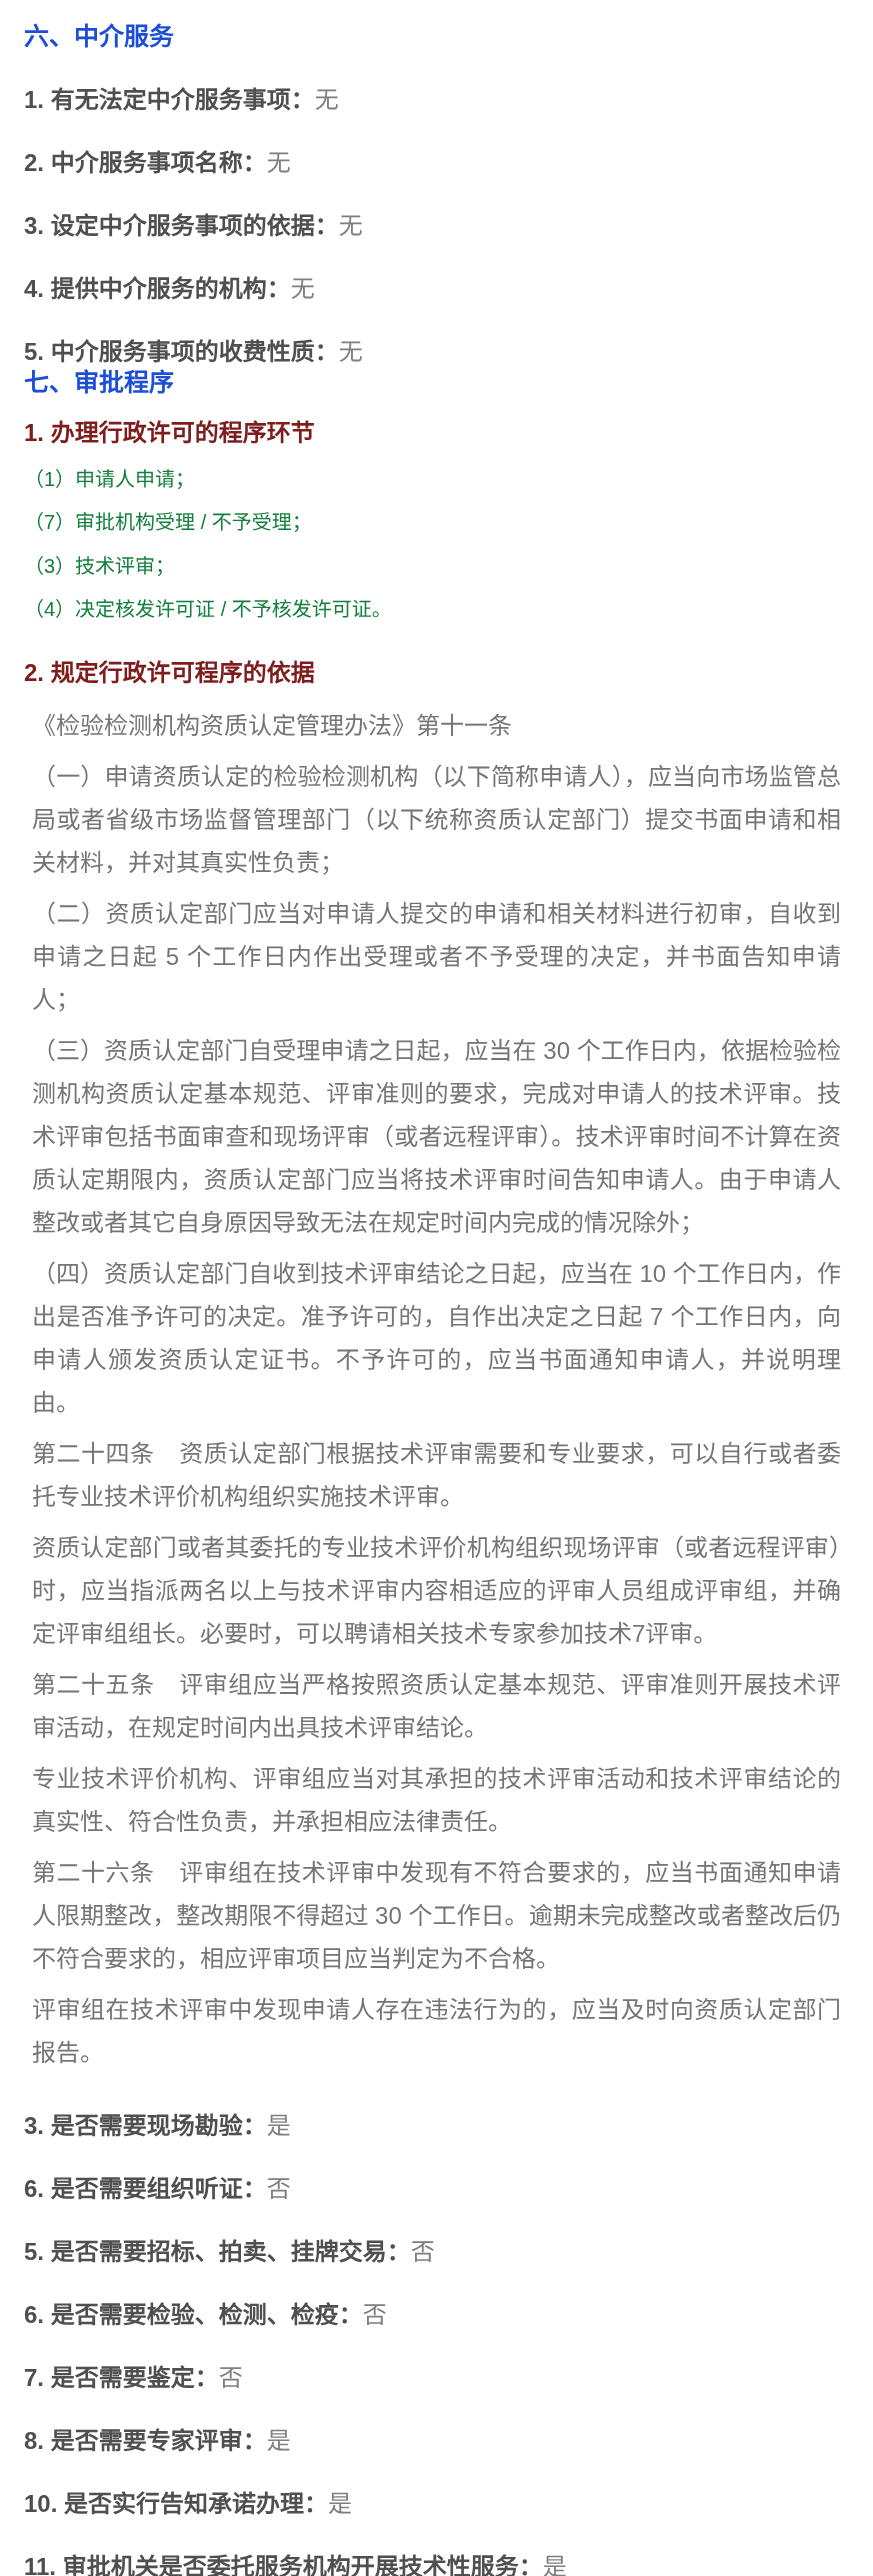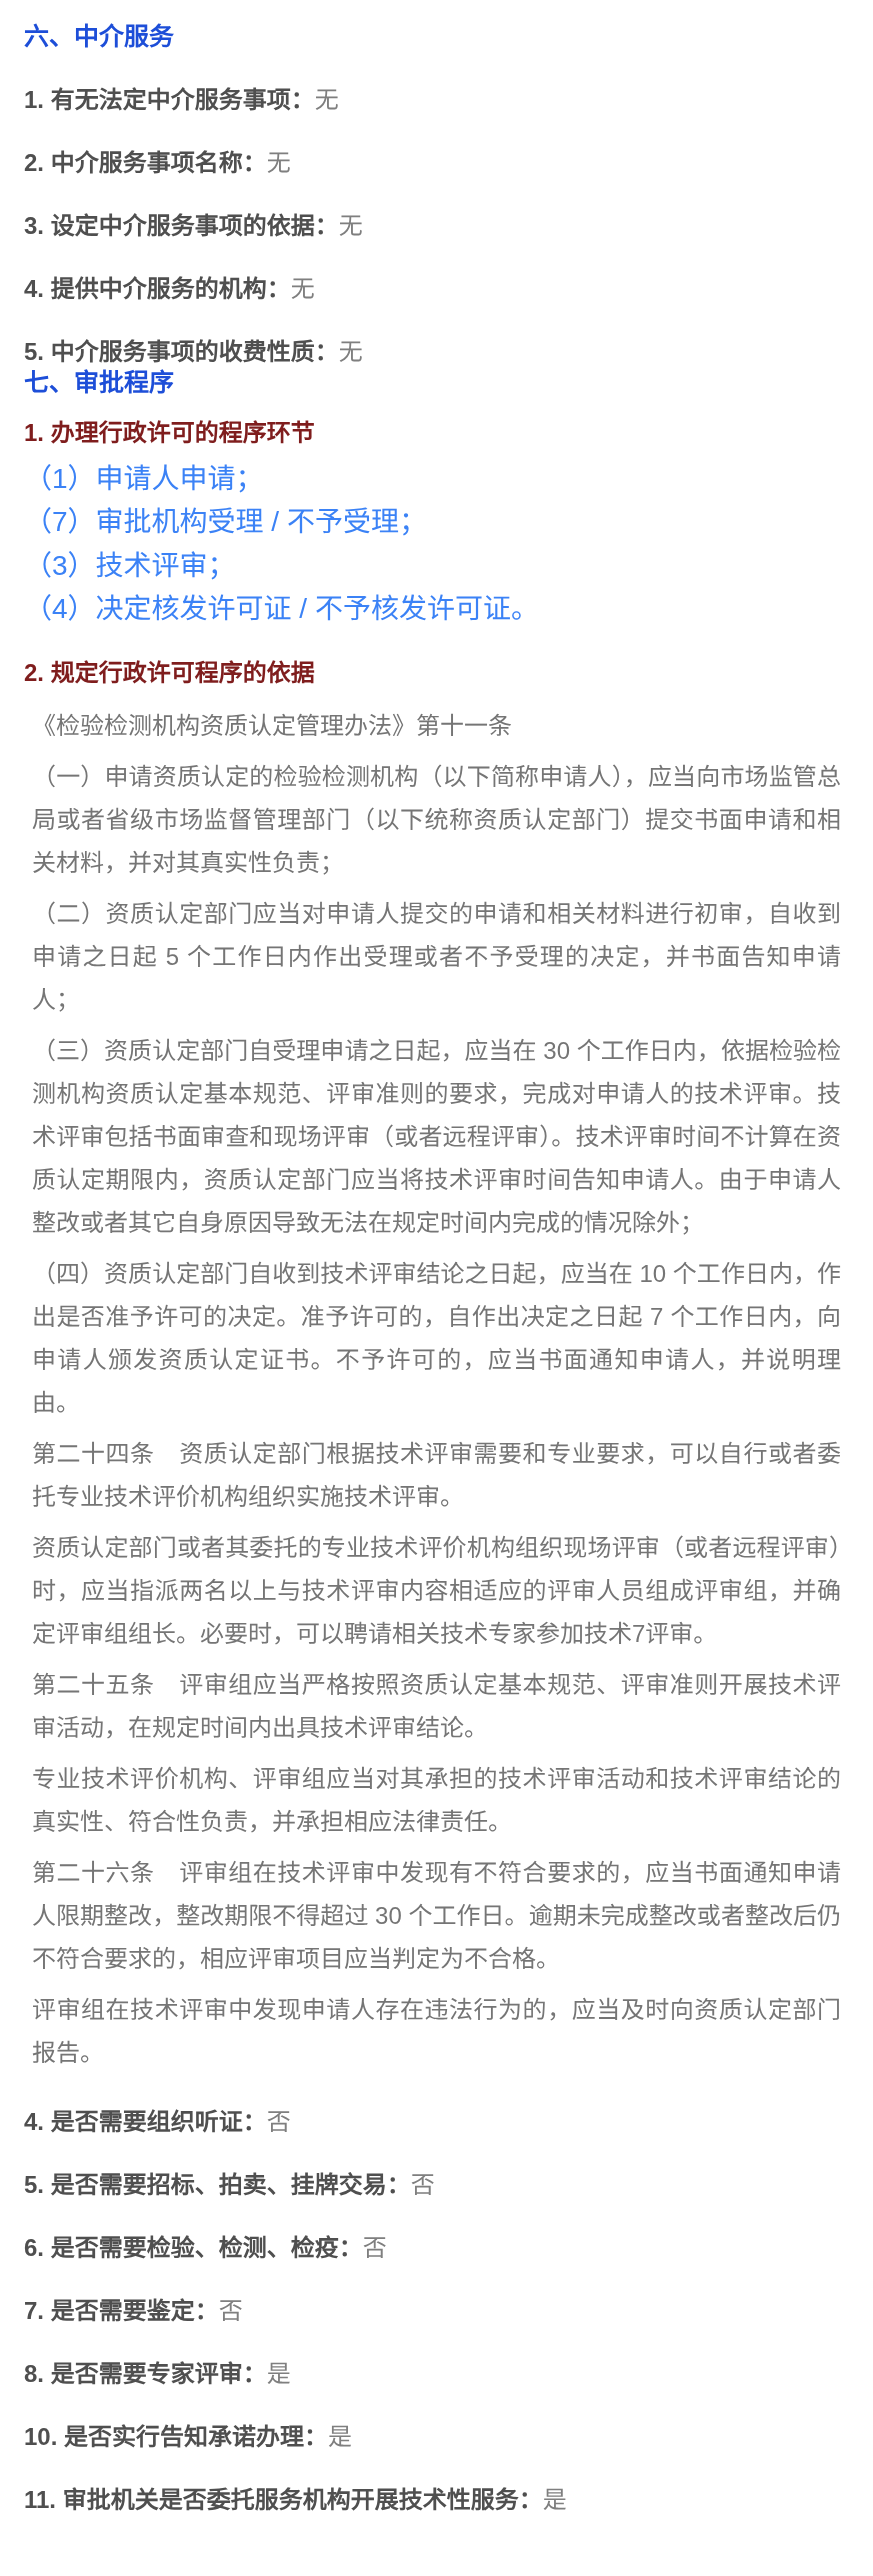"（1）申请人申请；" .step-line { color: #3b82f6 -> #15803d; font-size: 28px -> 20px }
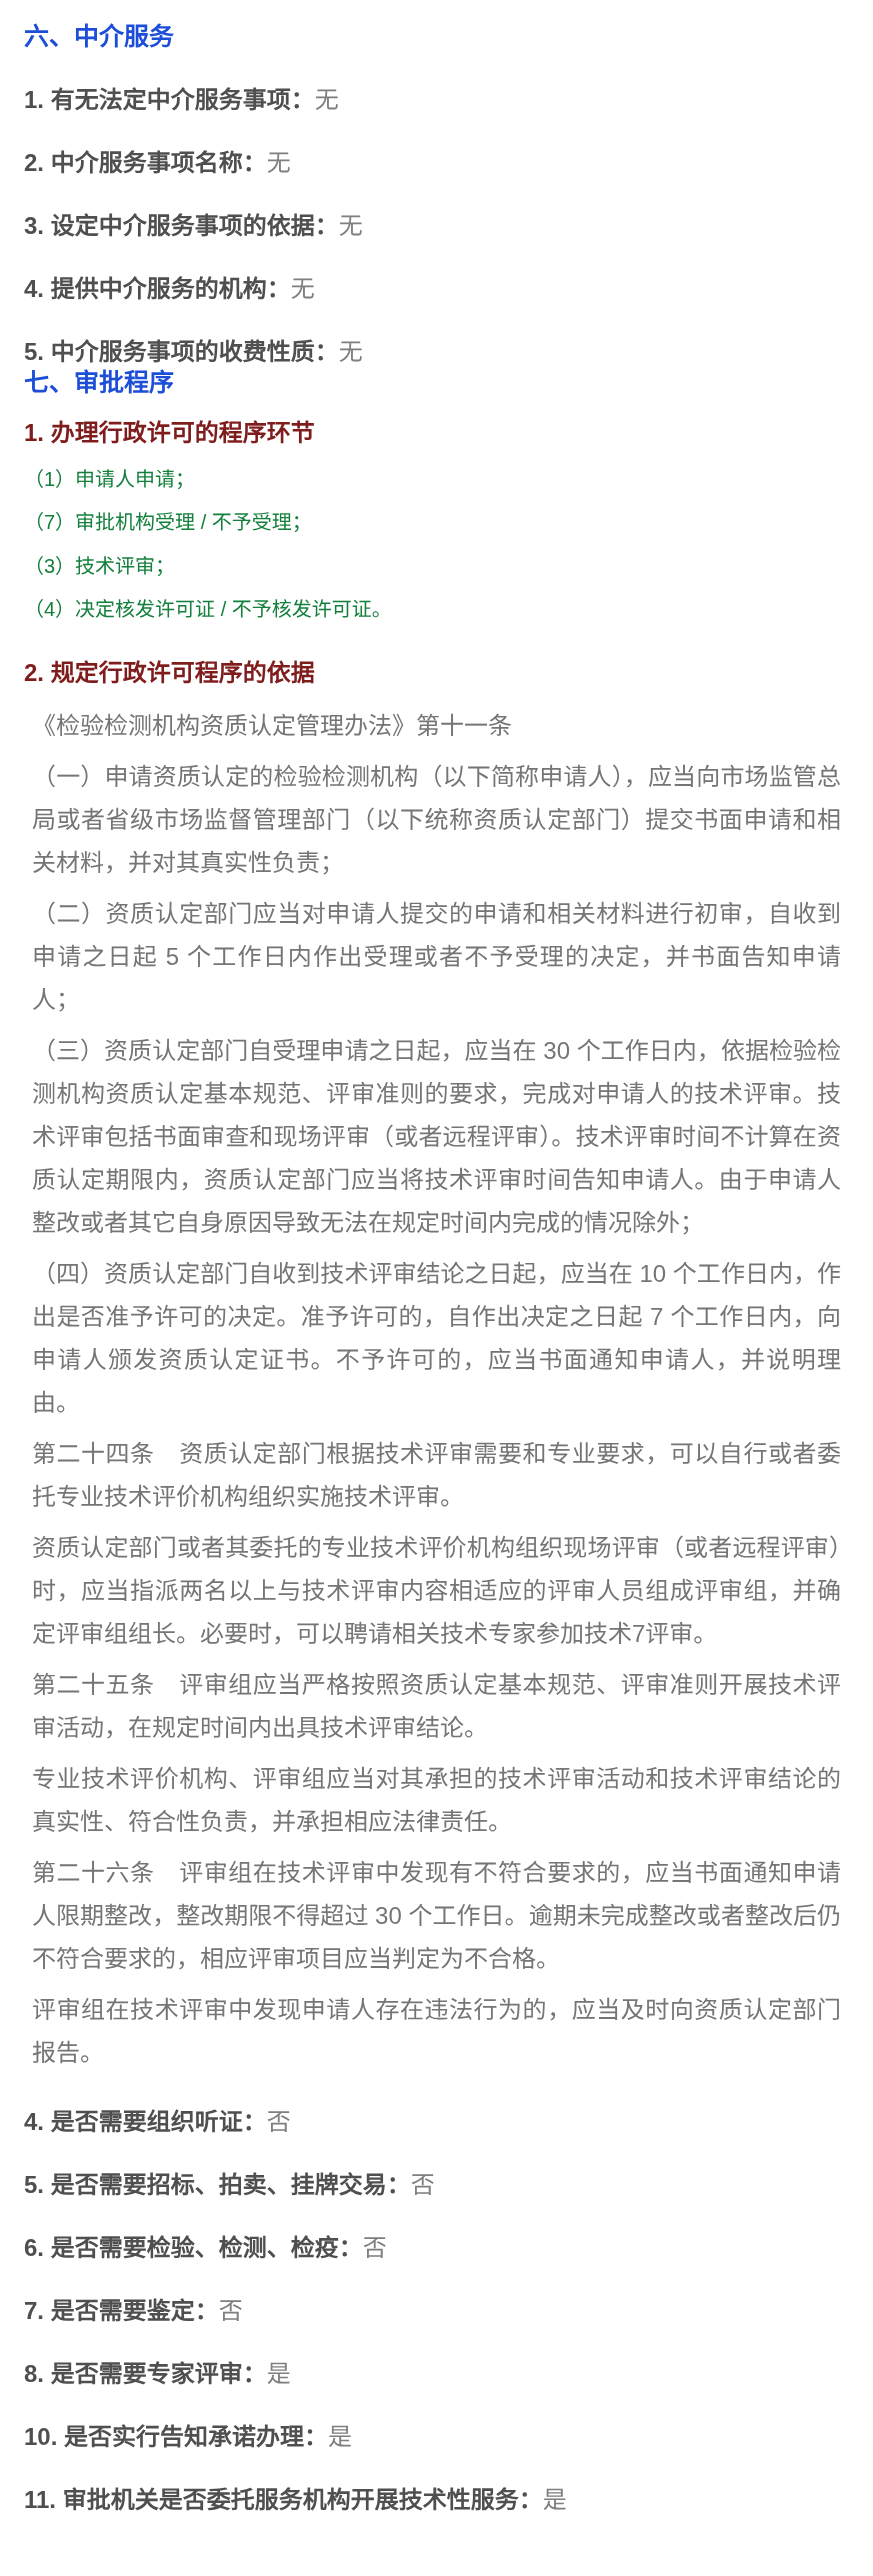"3. 是否需要现场勘验：是" div.kv-row { html: none -> <div> <span>3. 是否需要现场勘验：</span><span>是</span> </div> }
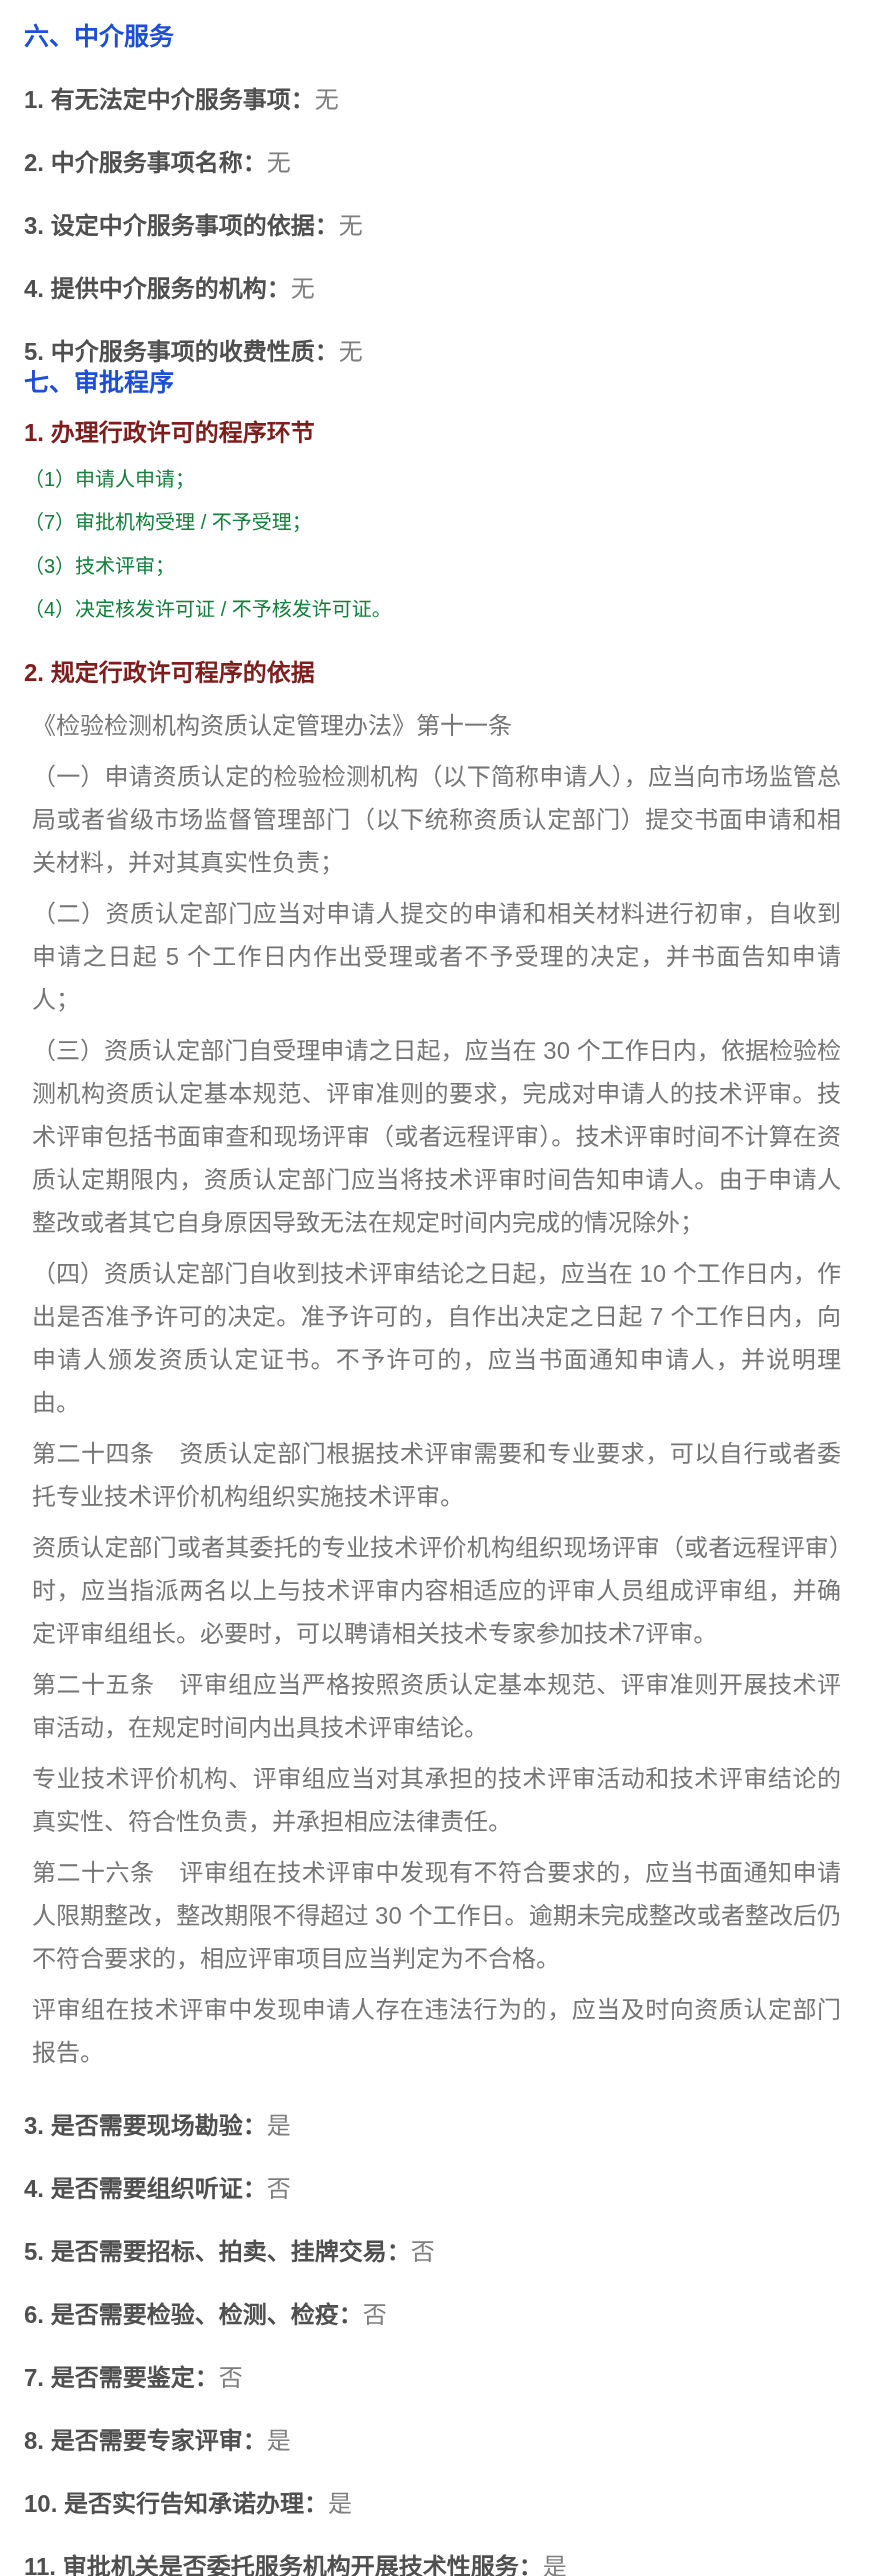"4. 是否需要组织听证：" span.kv-label { text: 4 -> 6 }
